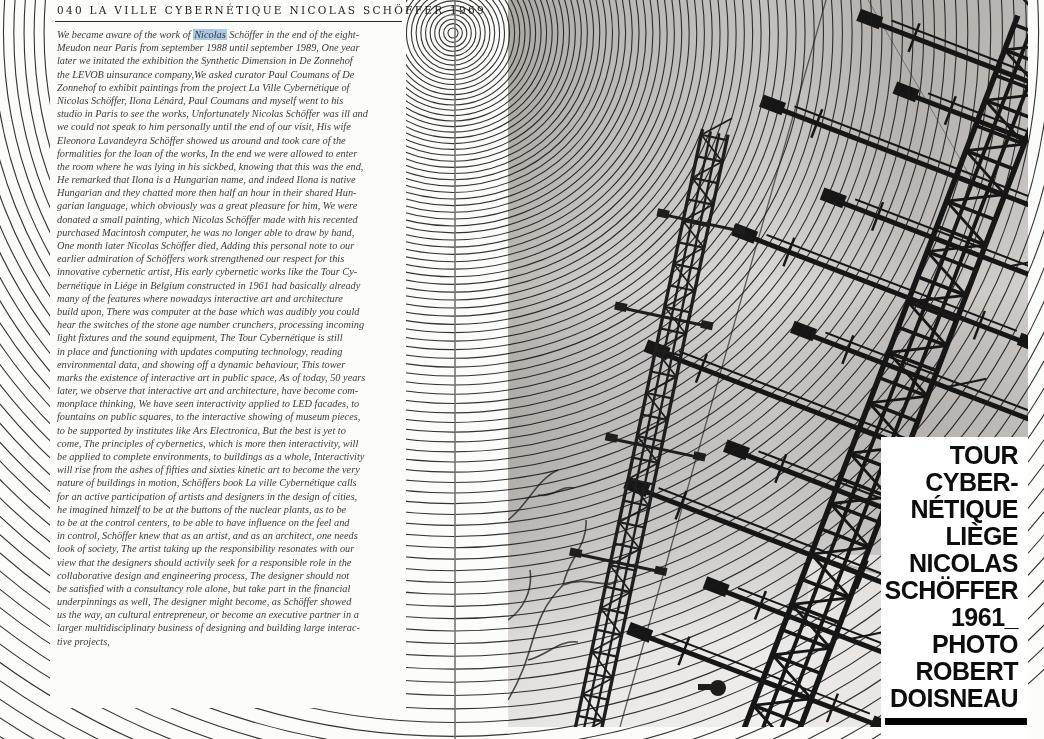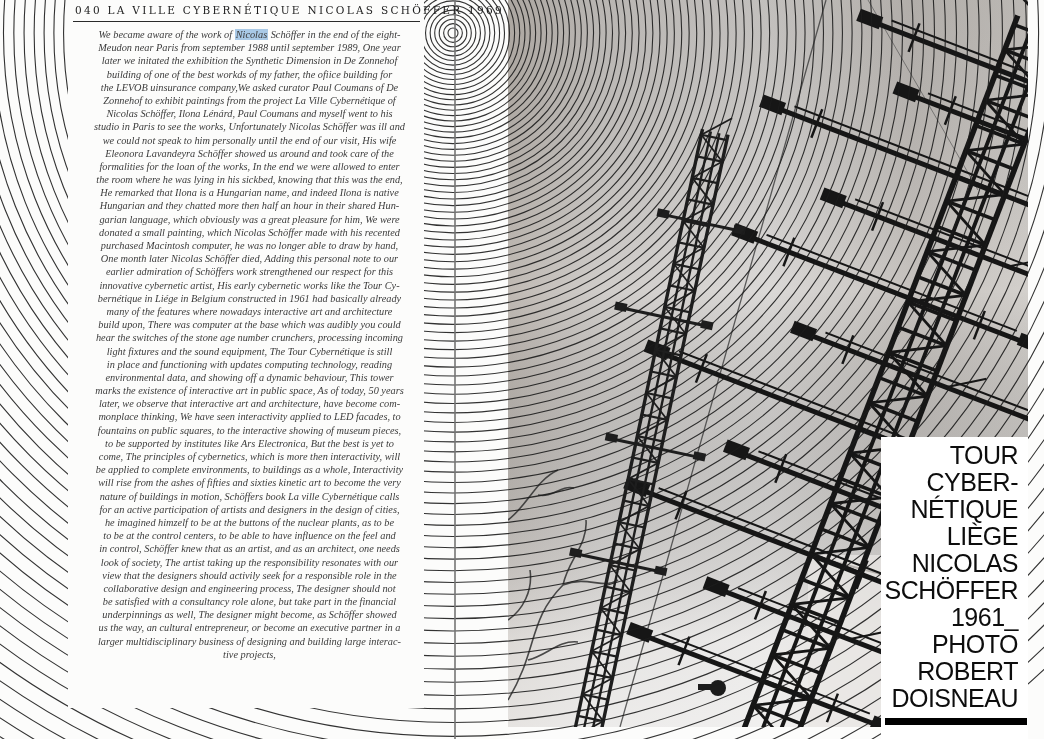"040 LA VILLE CYBERNÉTIQUE NICOLAS" #text-panel { margin-left: 18px -> none }
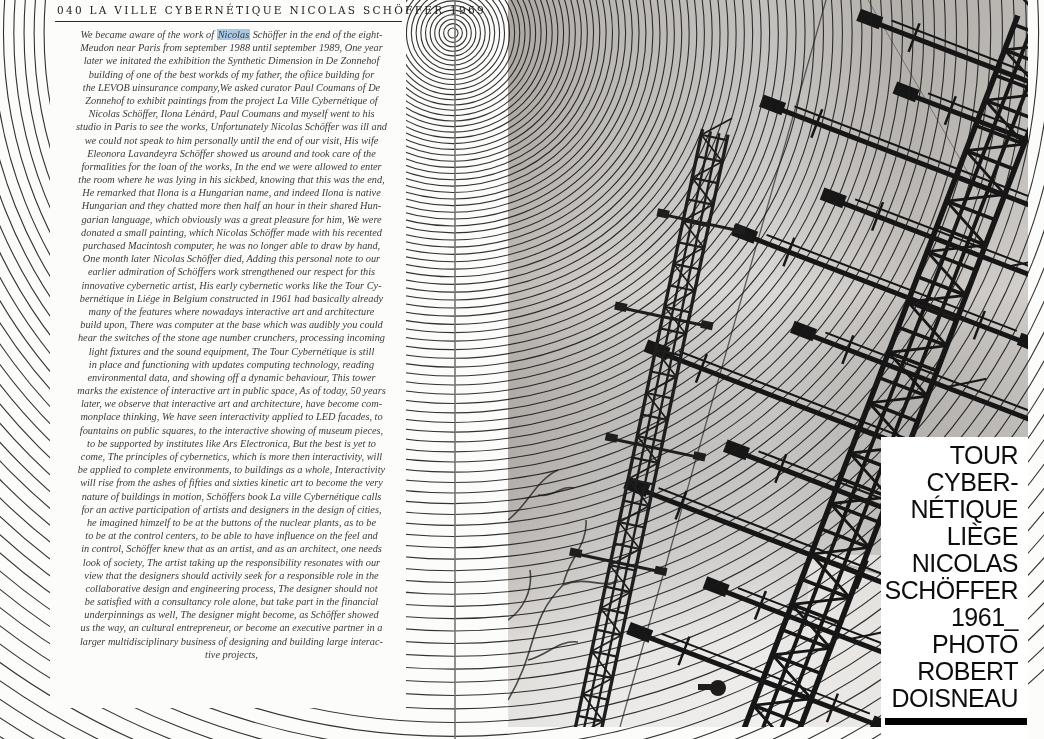"We became aware of the" #article { text-align: center -> none }
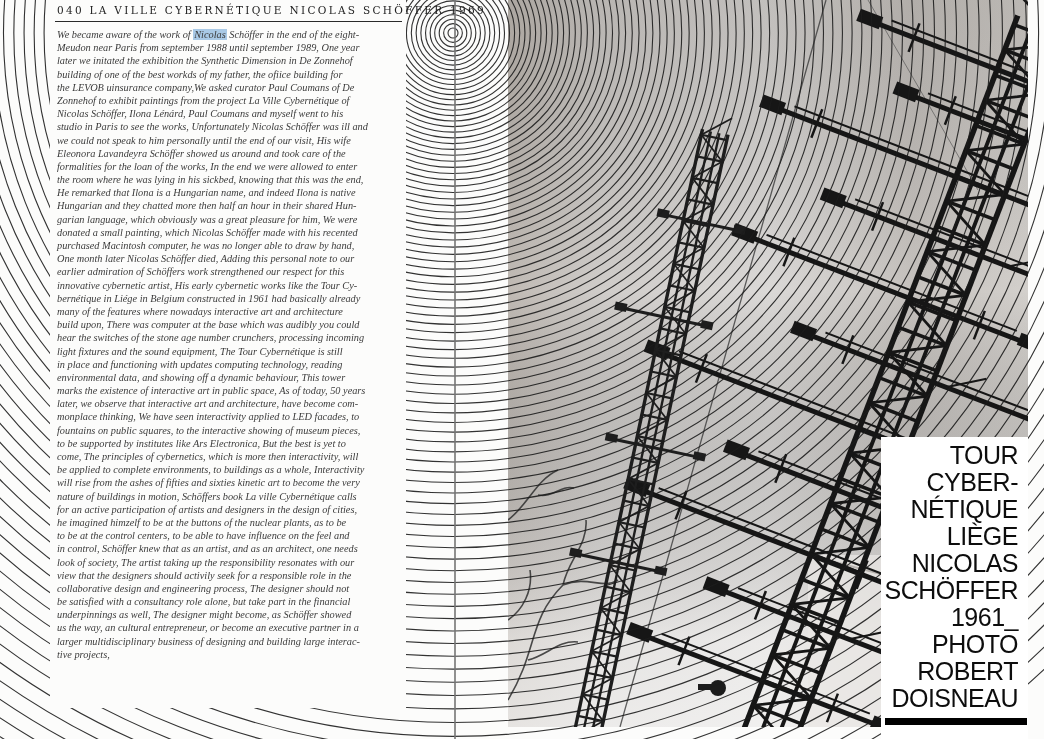"building of one of the" div.tline { html: <div>building of one of the best workds of my father, the ofiice building for</div> -> none }
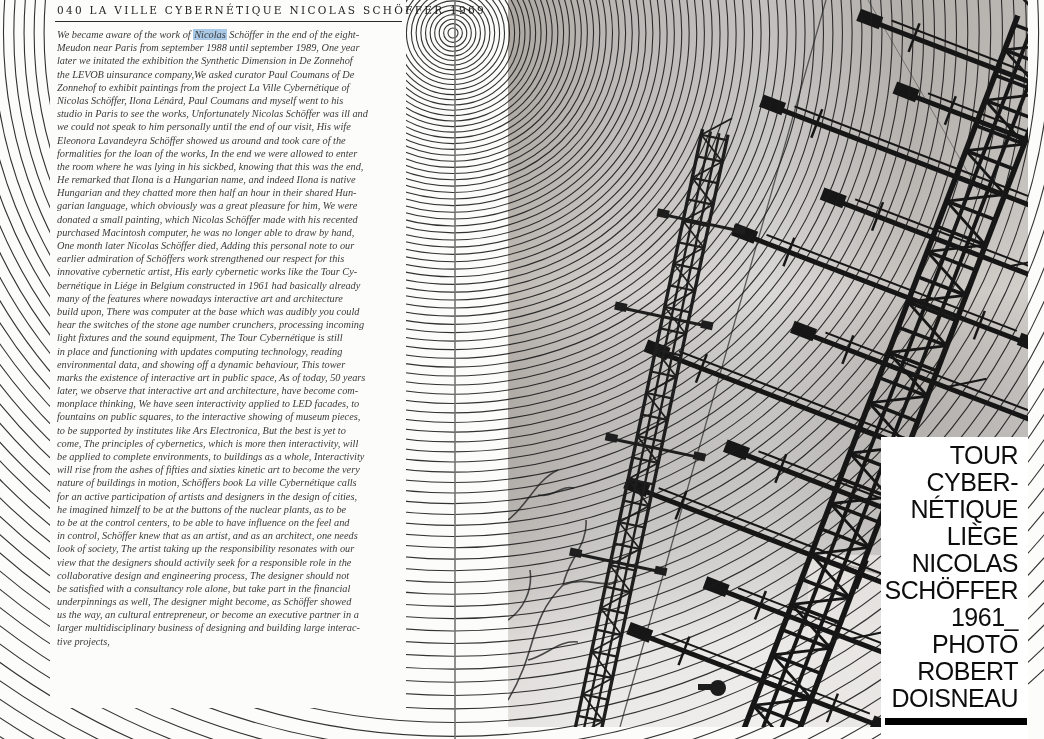"TOUR" .cline { font-weight: normal -> bold }
